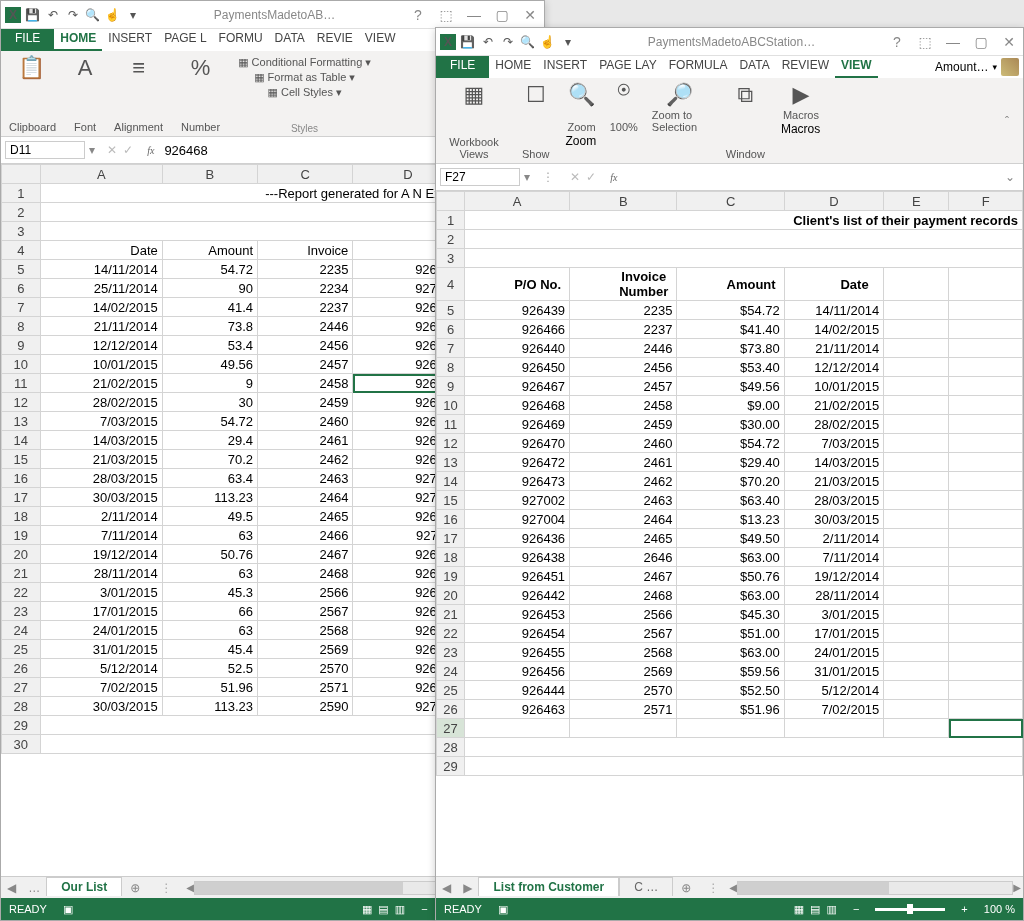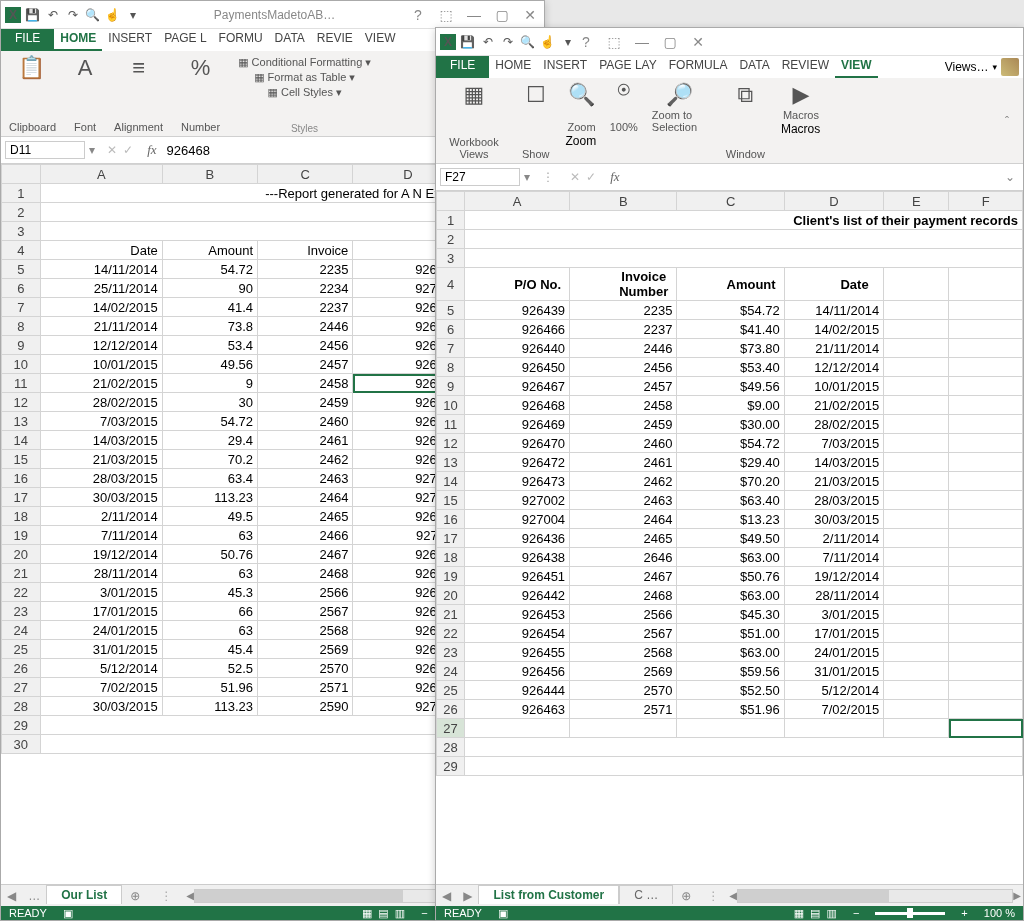"PaymentsMadetoABCStation…" div.t-text { html: none -> <div>PaymentsMadetoABCStation…</div> }
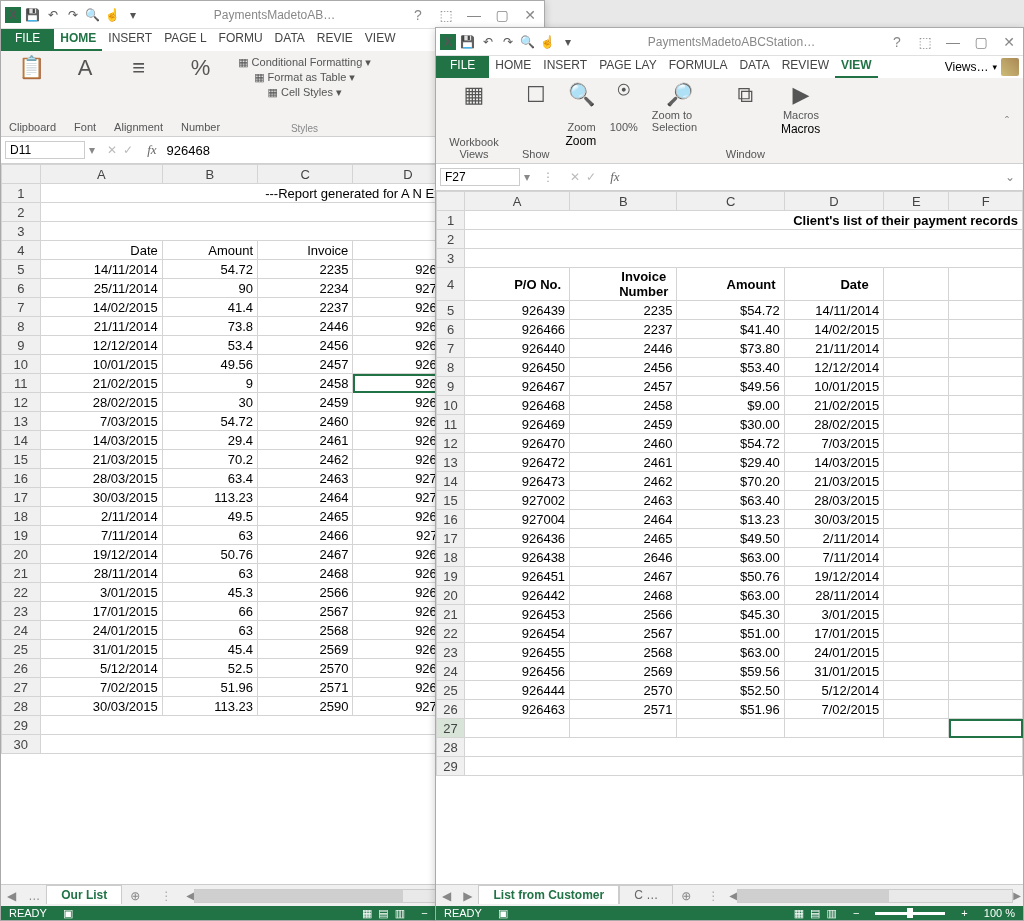"Views…" span { text: Views -> Amount }
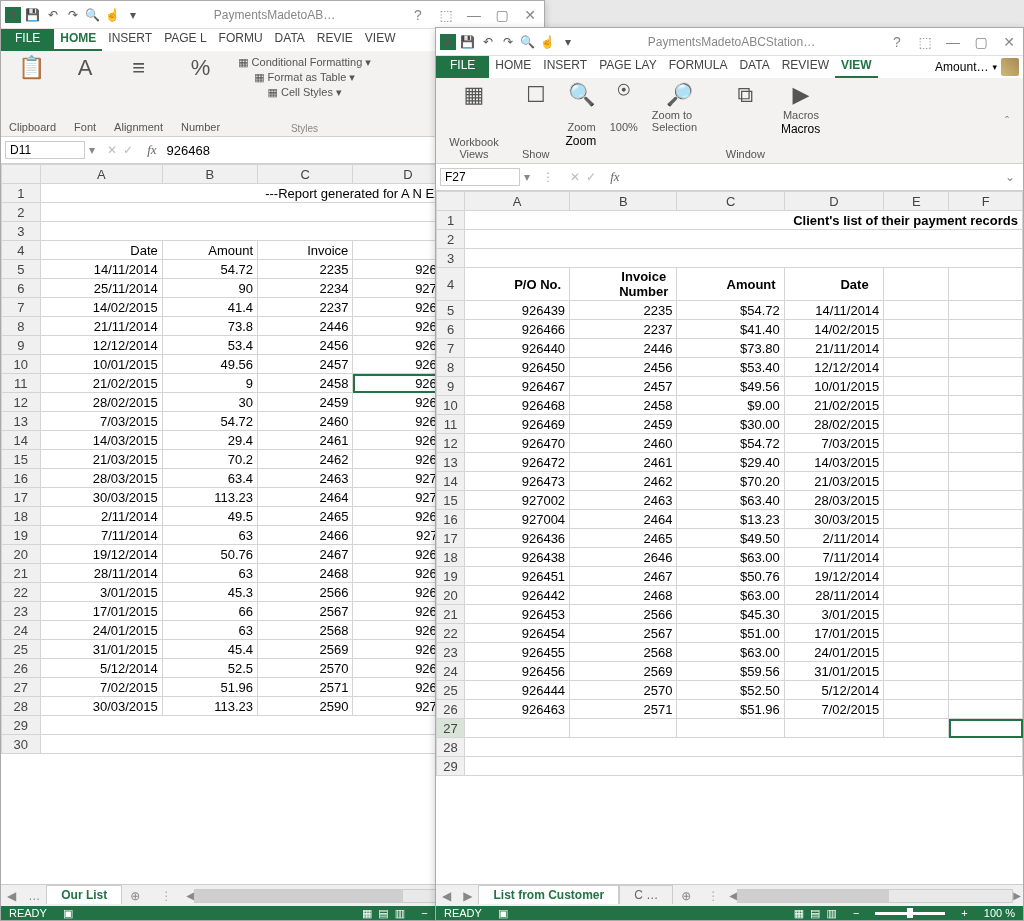"fx" .fx-lbl { font-size: 13px -> 10px }
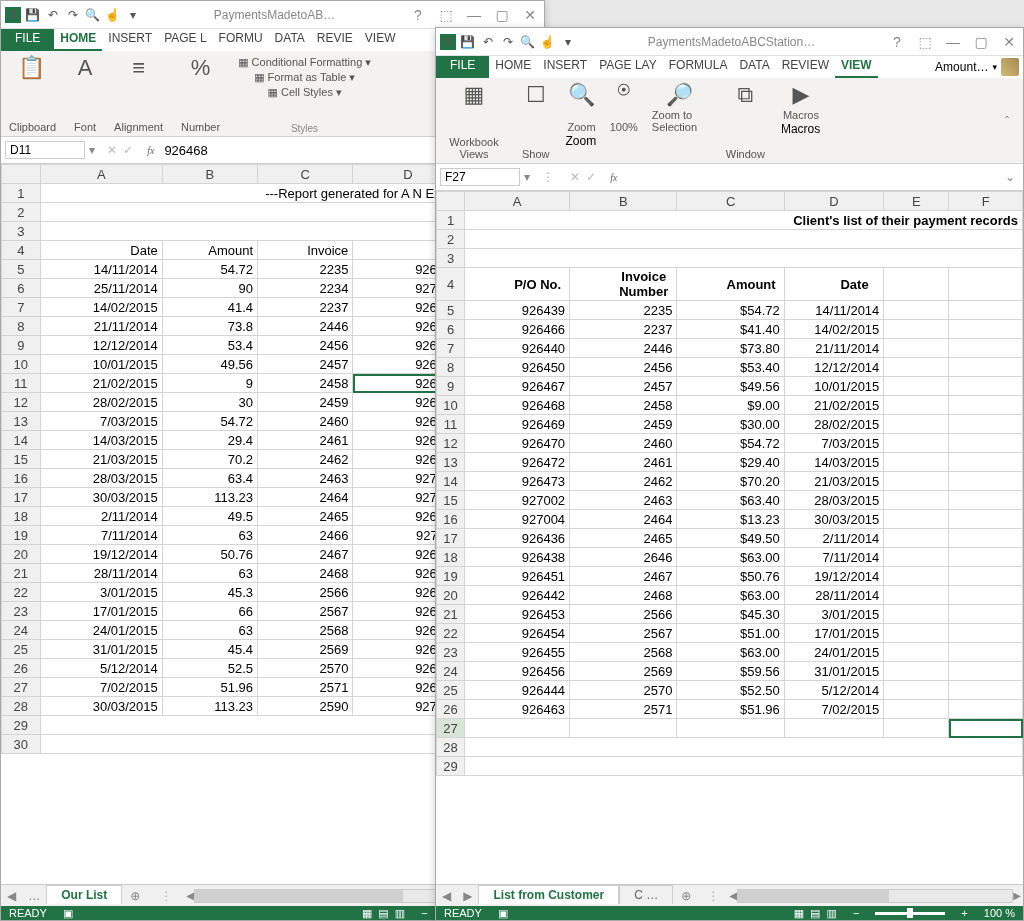"READY" .statusbar { height: 14px -> 22px }
